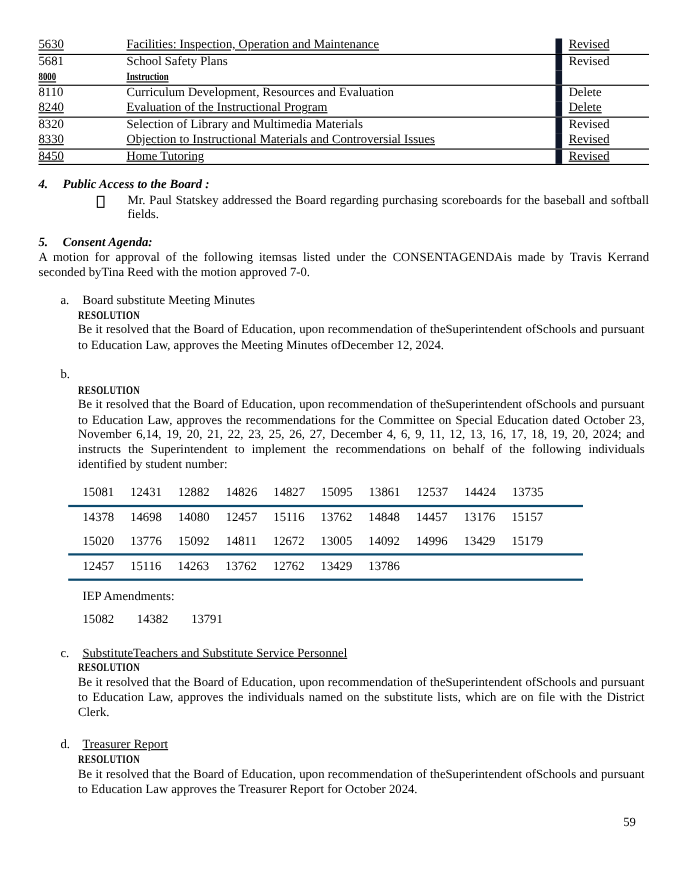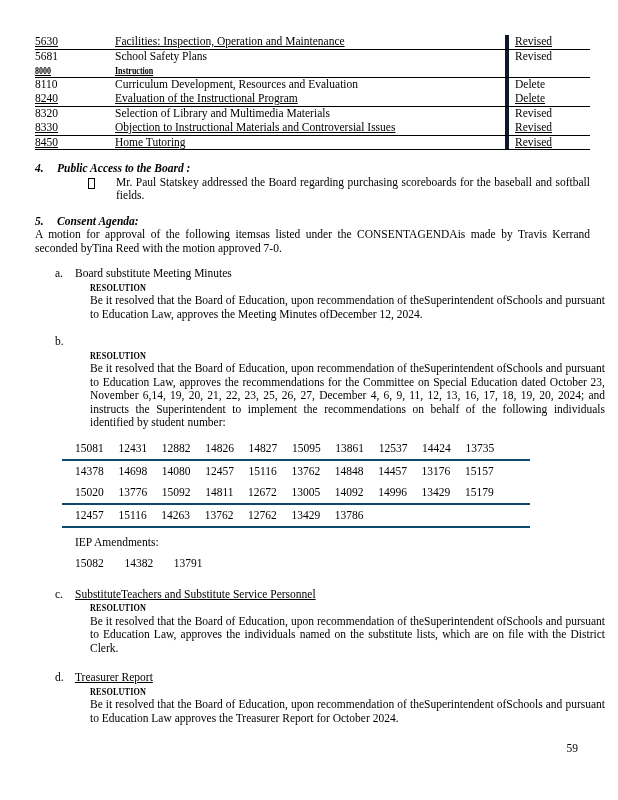"Revised" .p-status { border-left: 4px solid #0f172a -> 6px solid #0f172a }
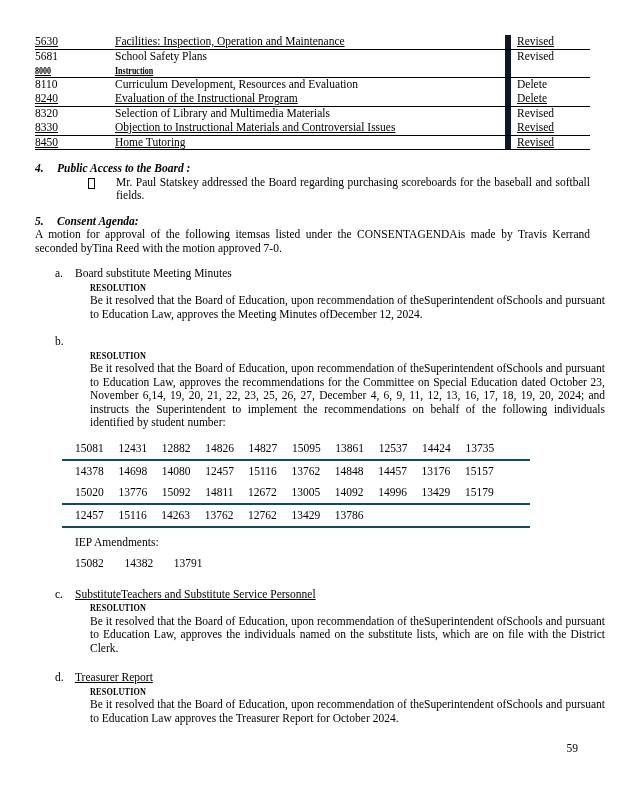"RESOLUTION" .item-sub,.item-body { margin-left: 35px -> 16px }
